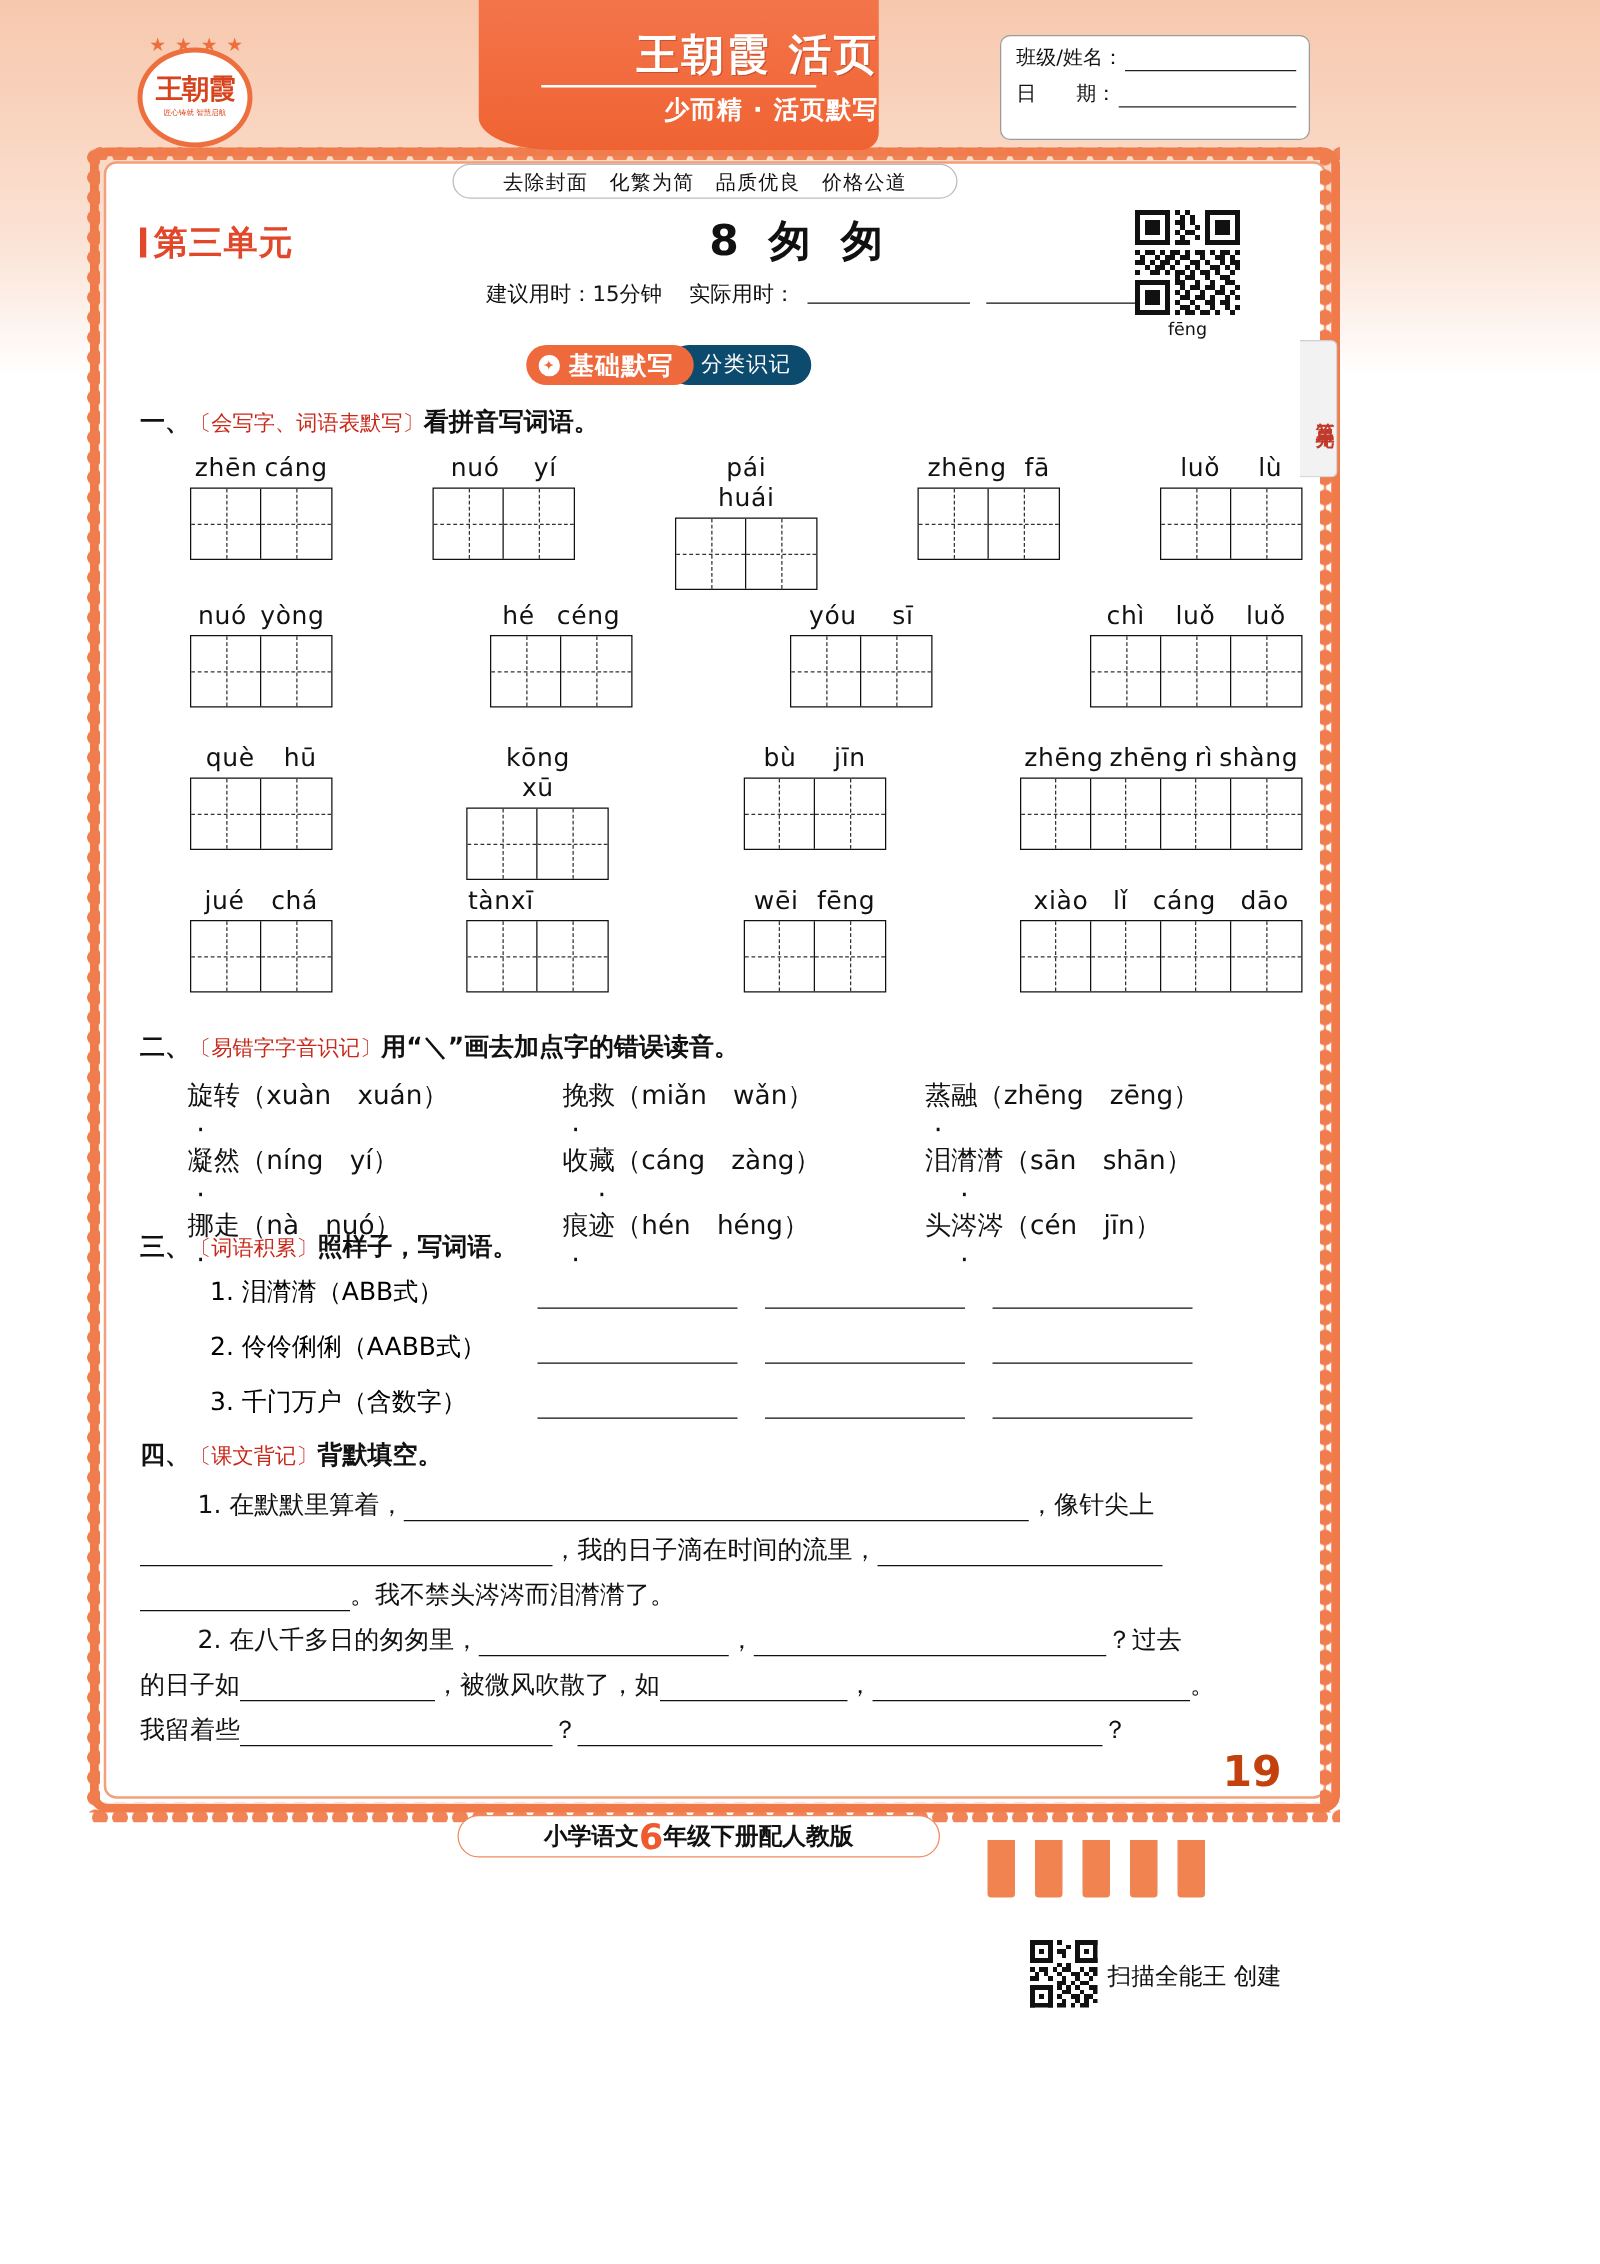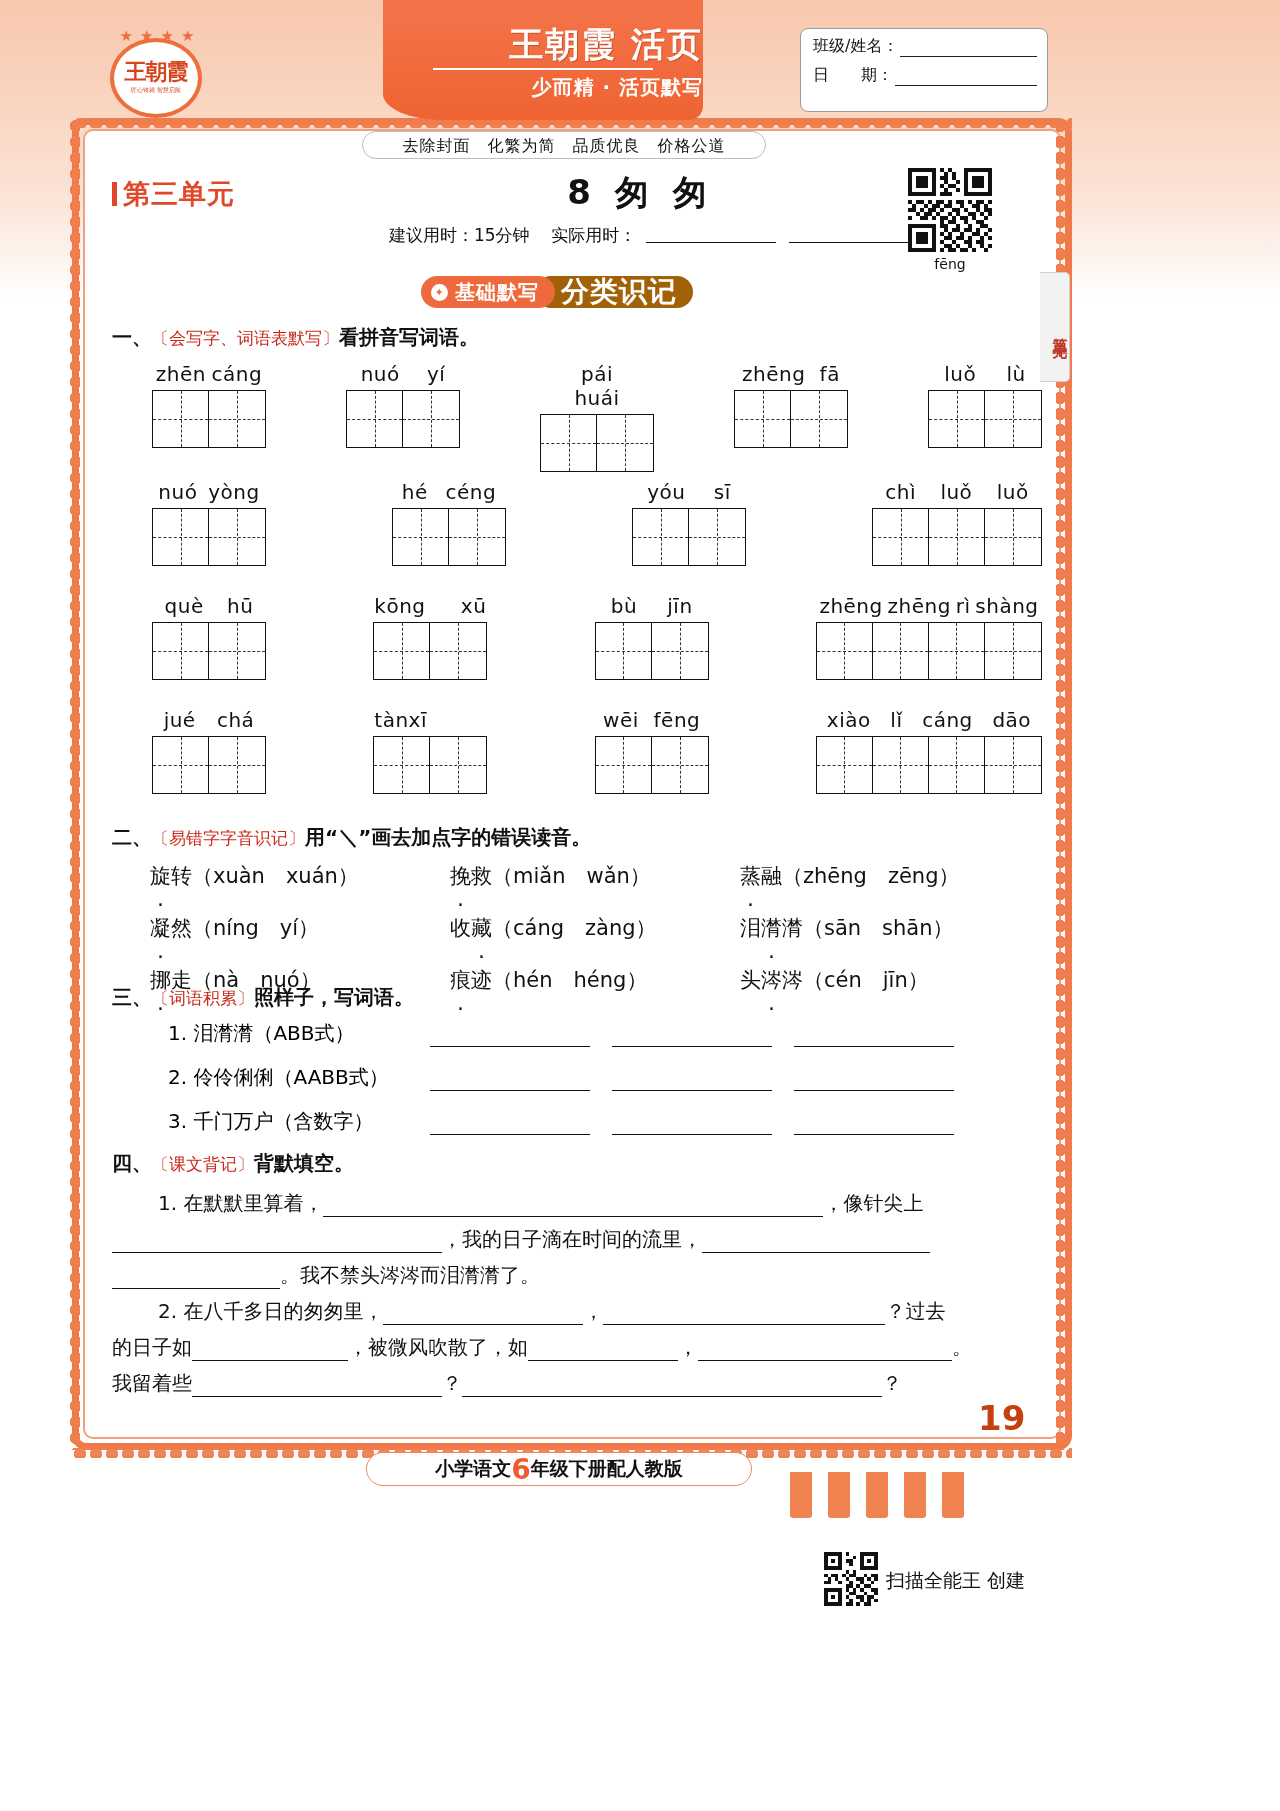"分类识记" .sec-badge .b2 { background: #a16207 -> #0c4a6e; font-size: 28px -> 17px; font-weight: bold -> normal }
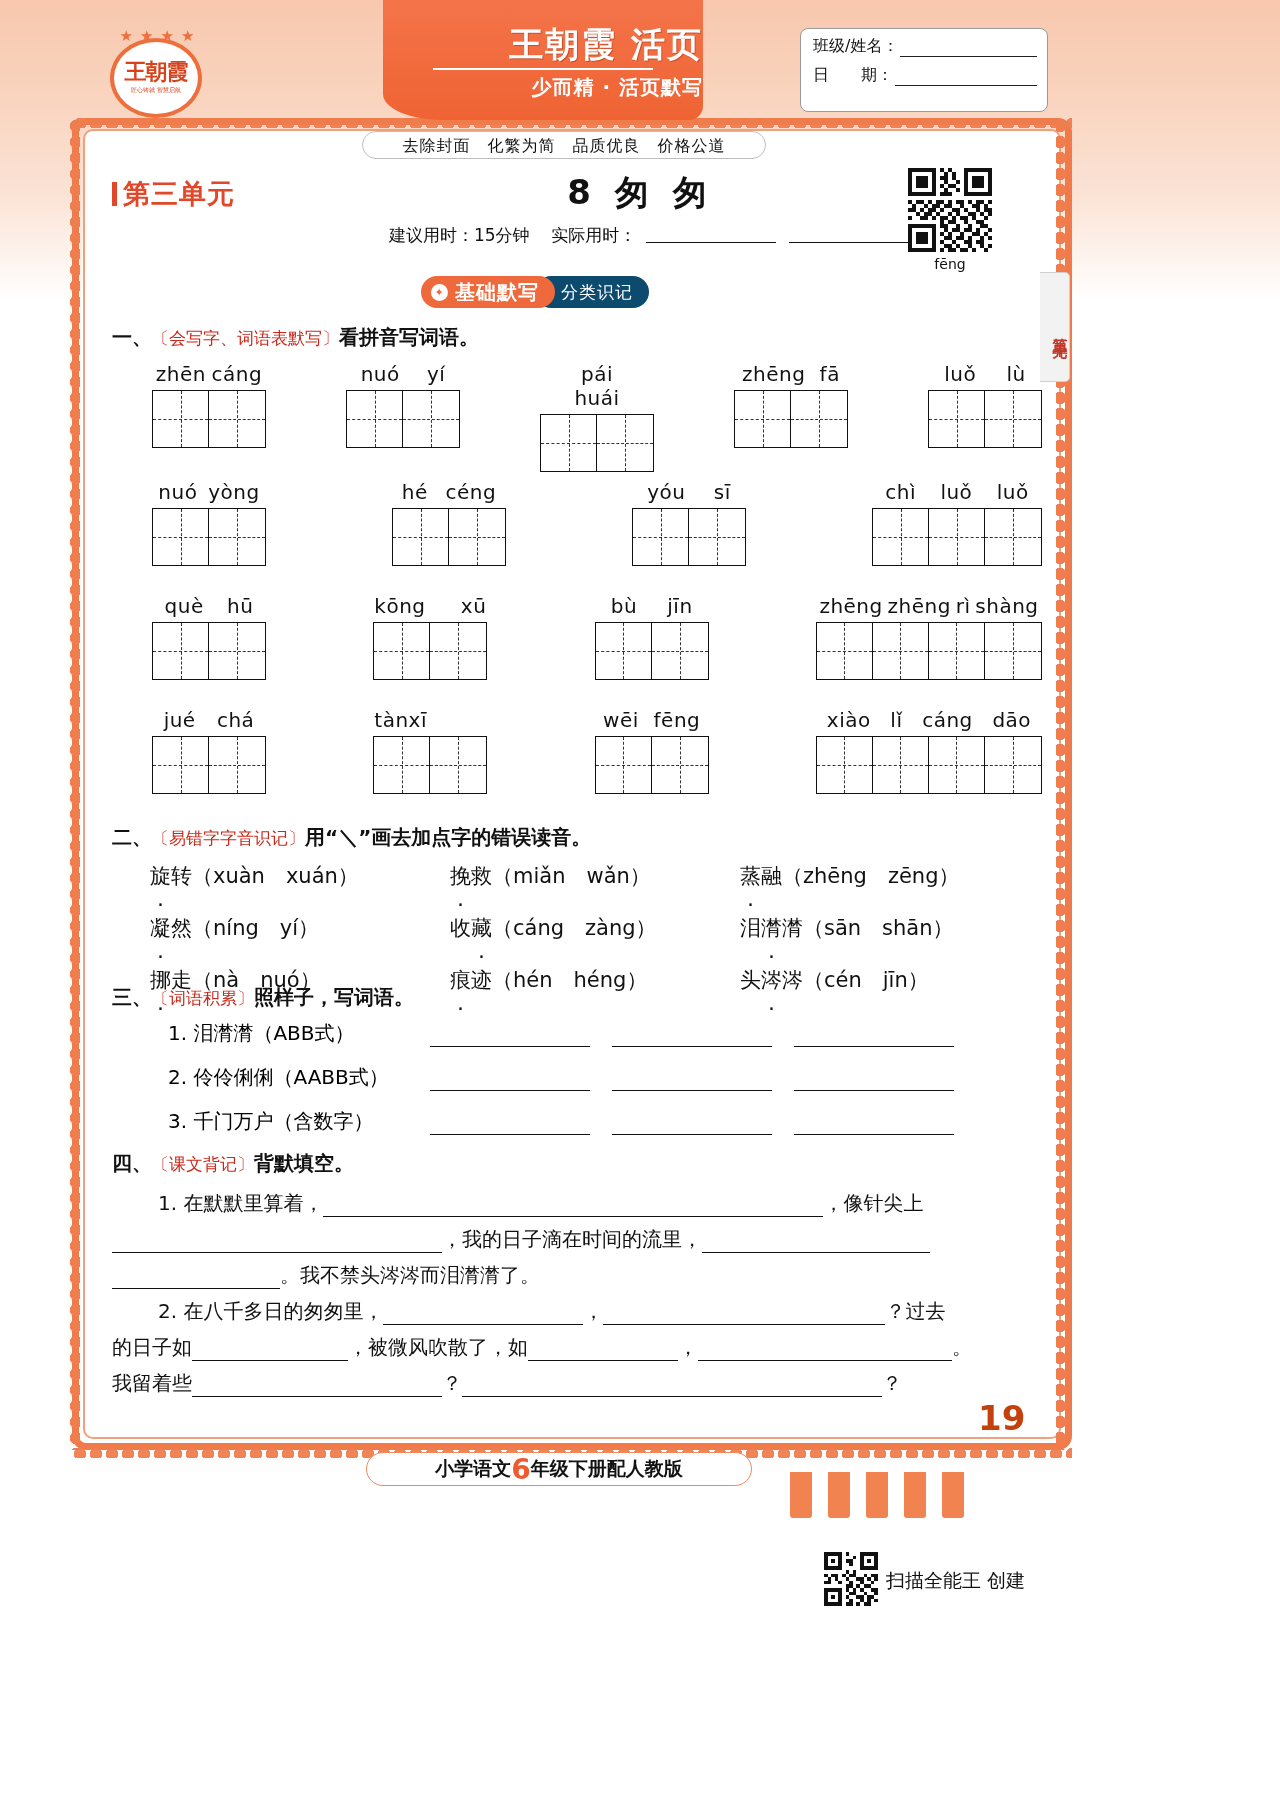"kōng" div.pinyin { flex-direction: none -> column; justify-content: space-between -> center }
